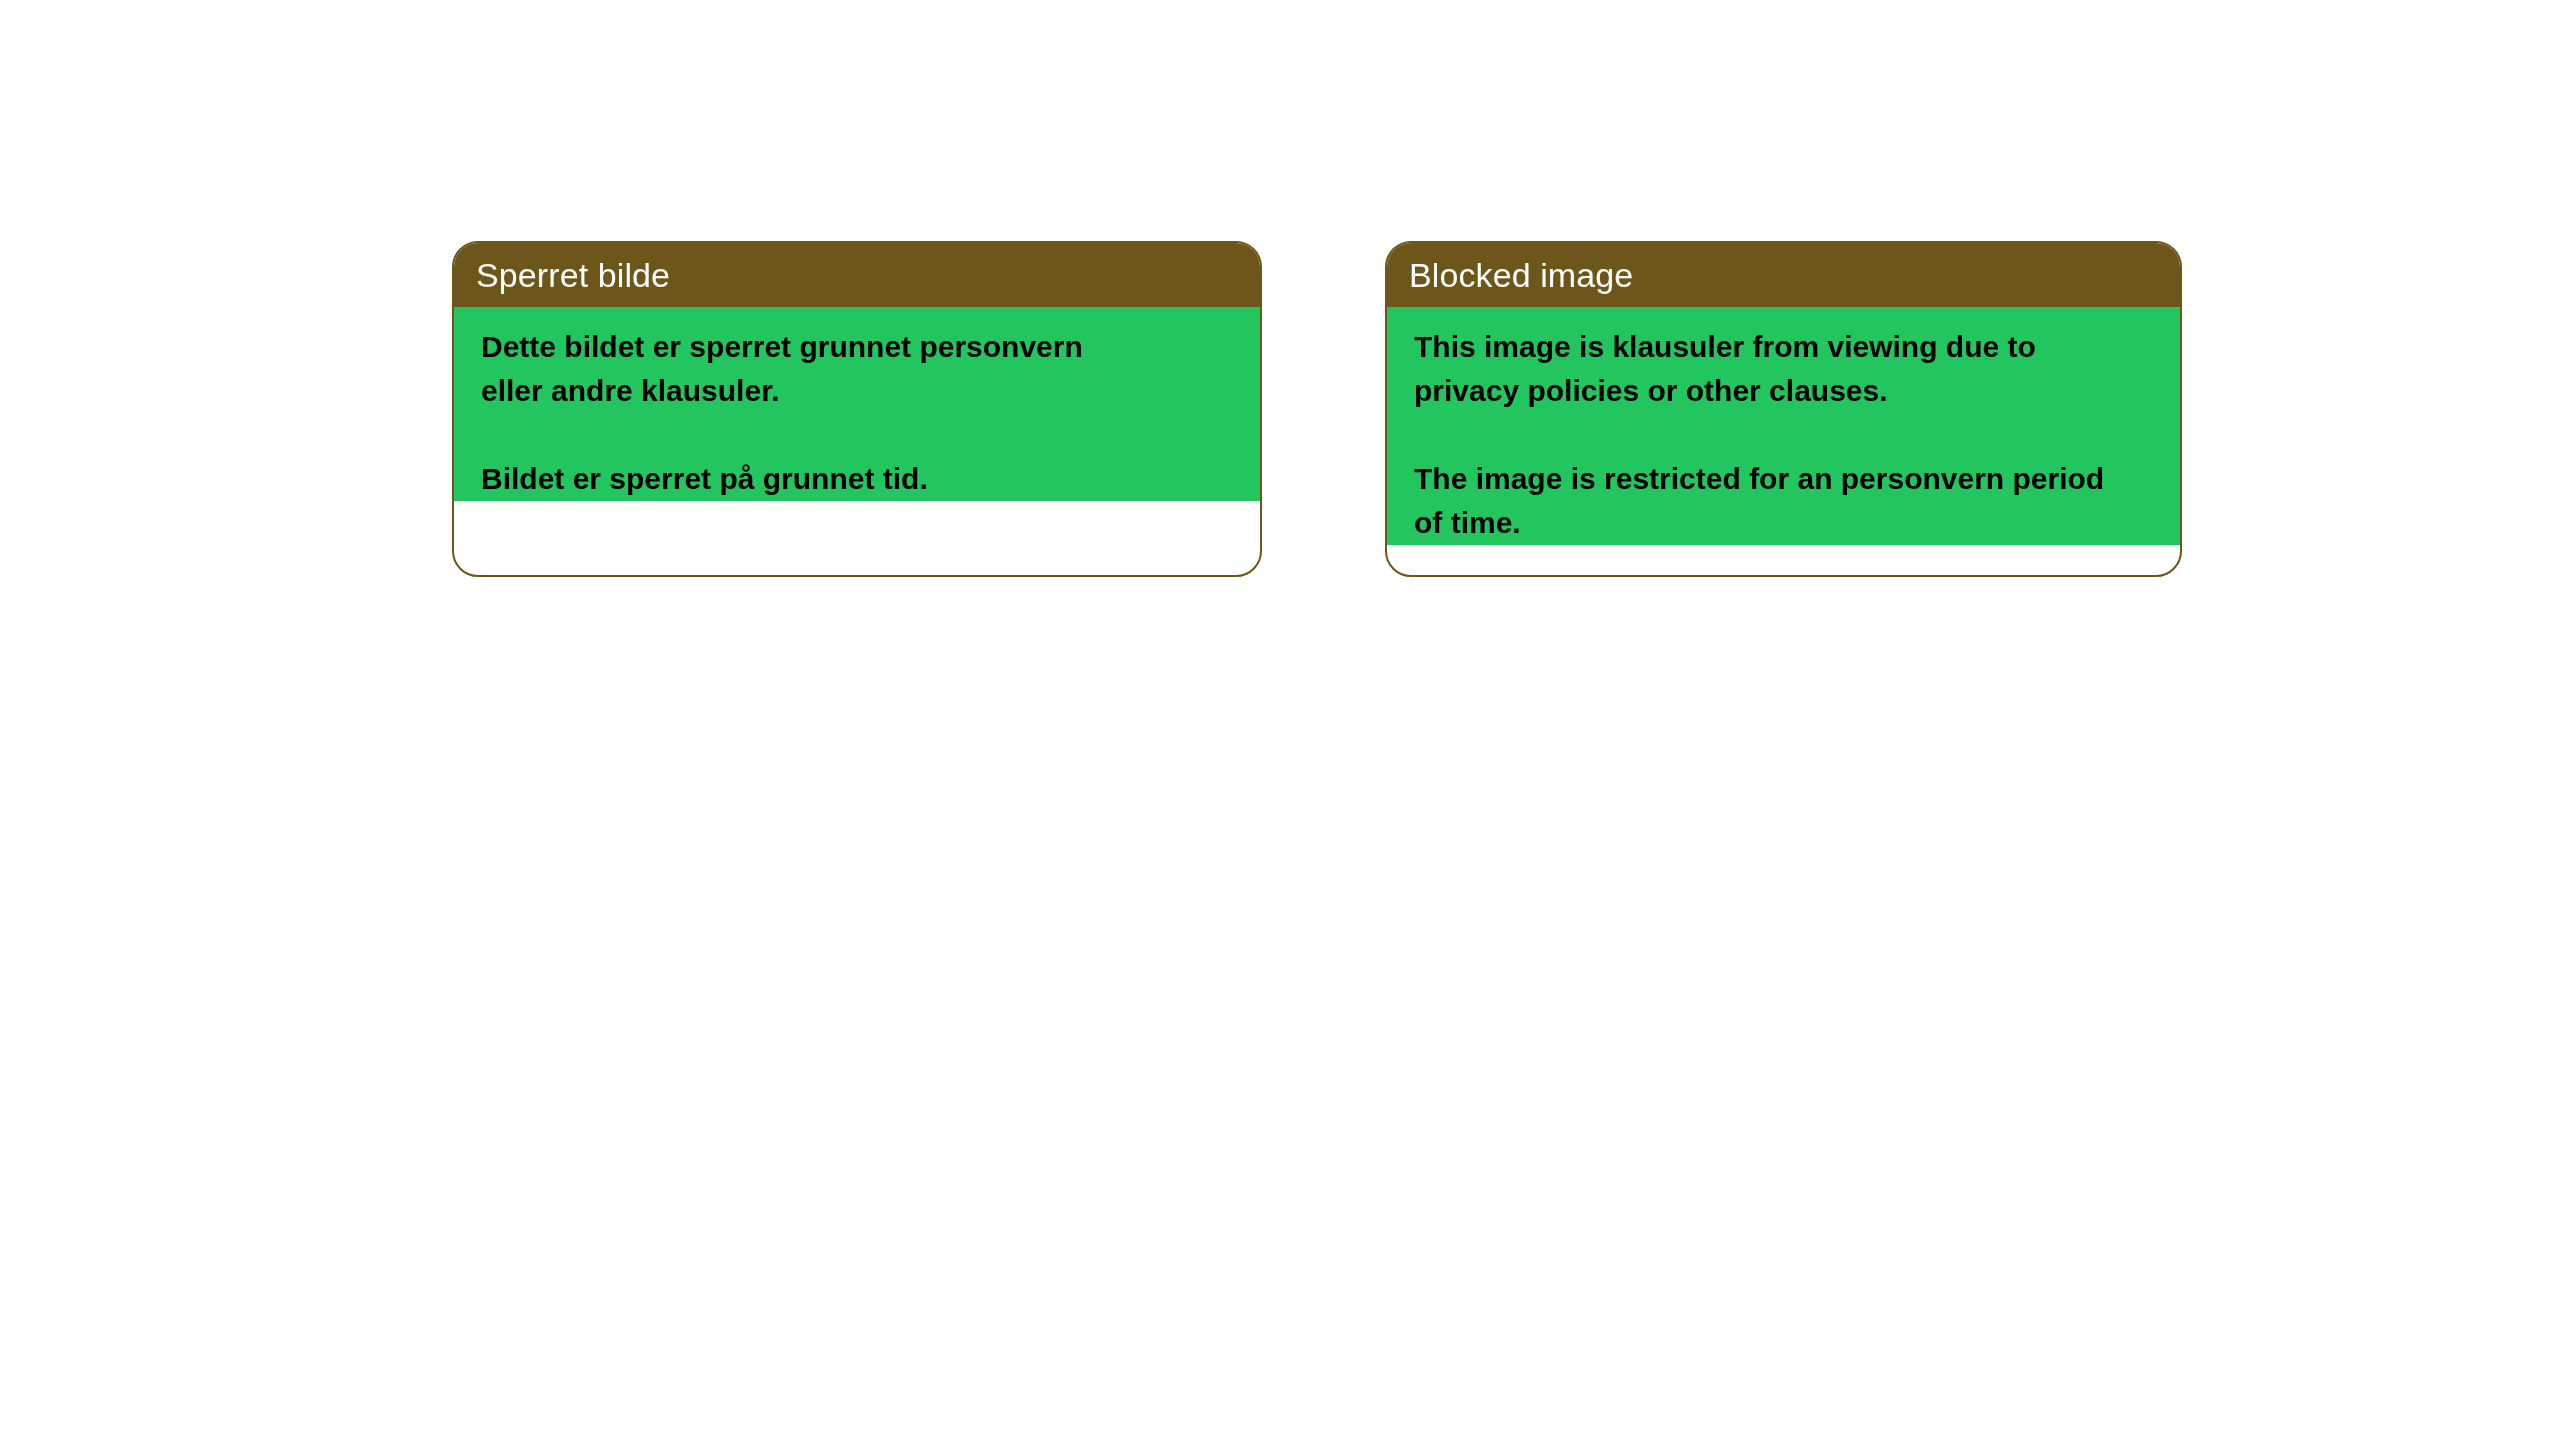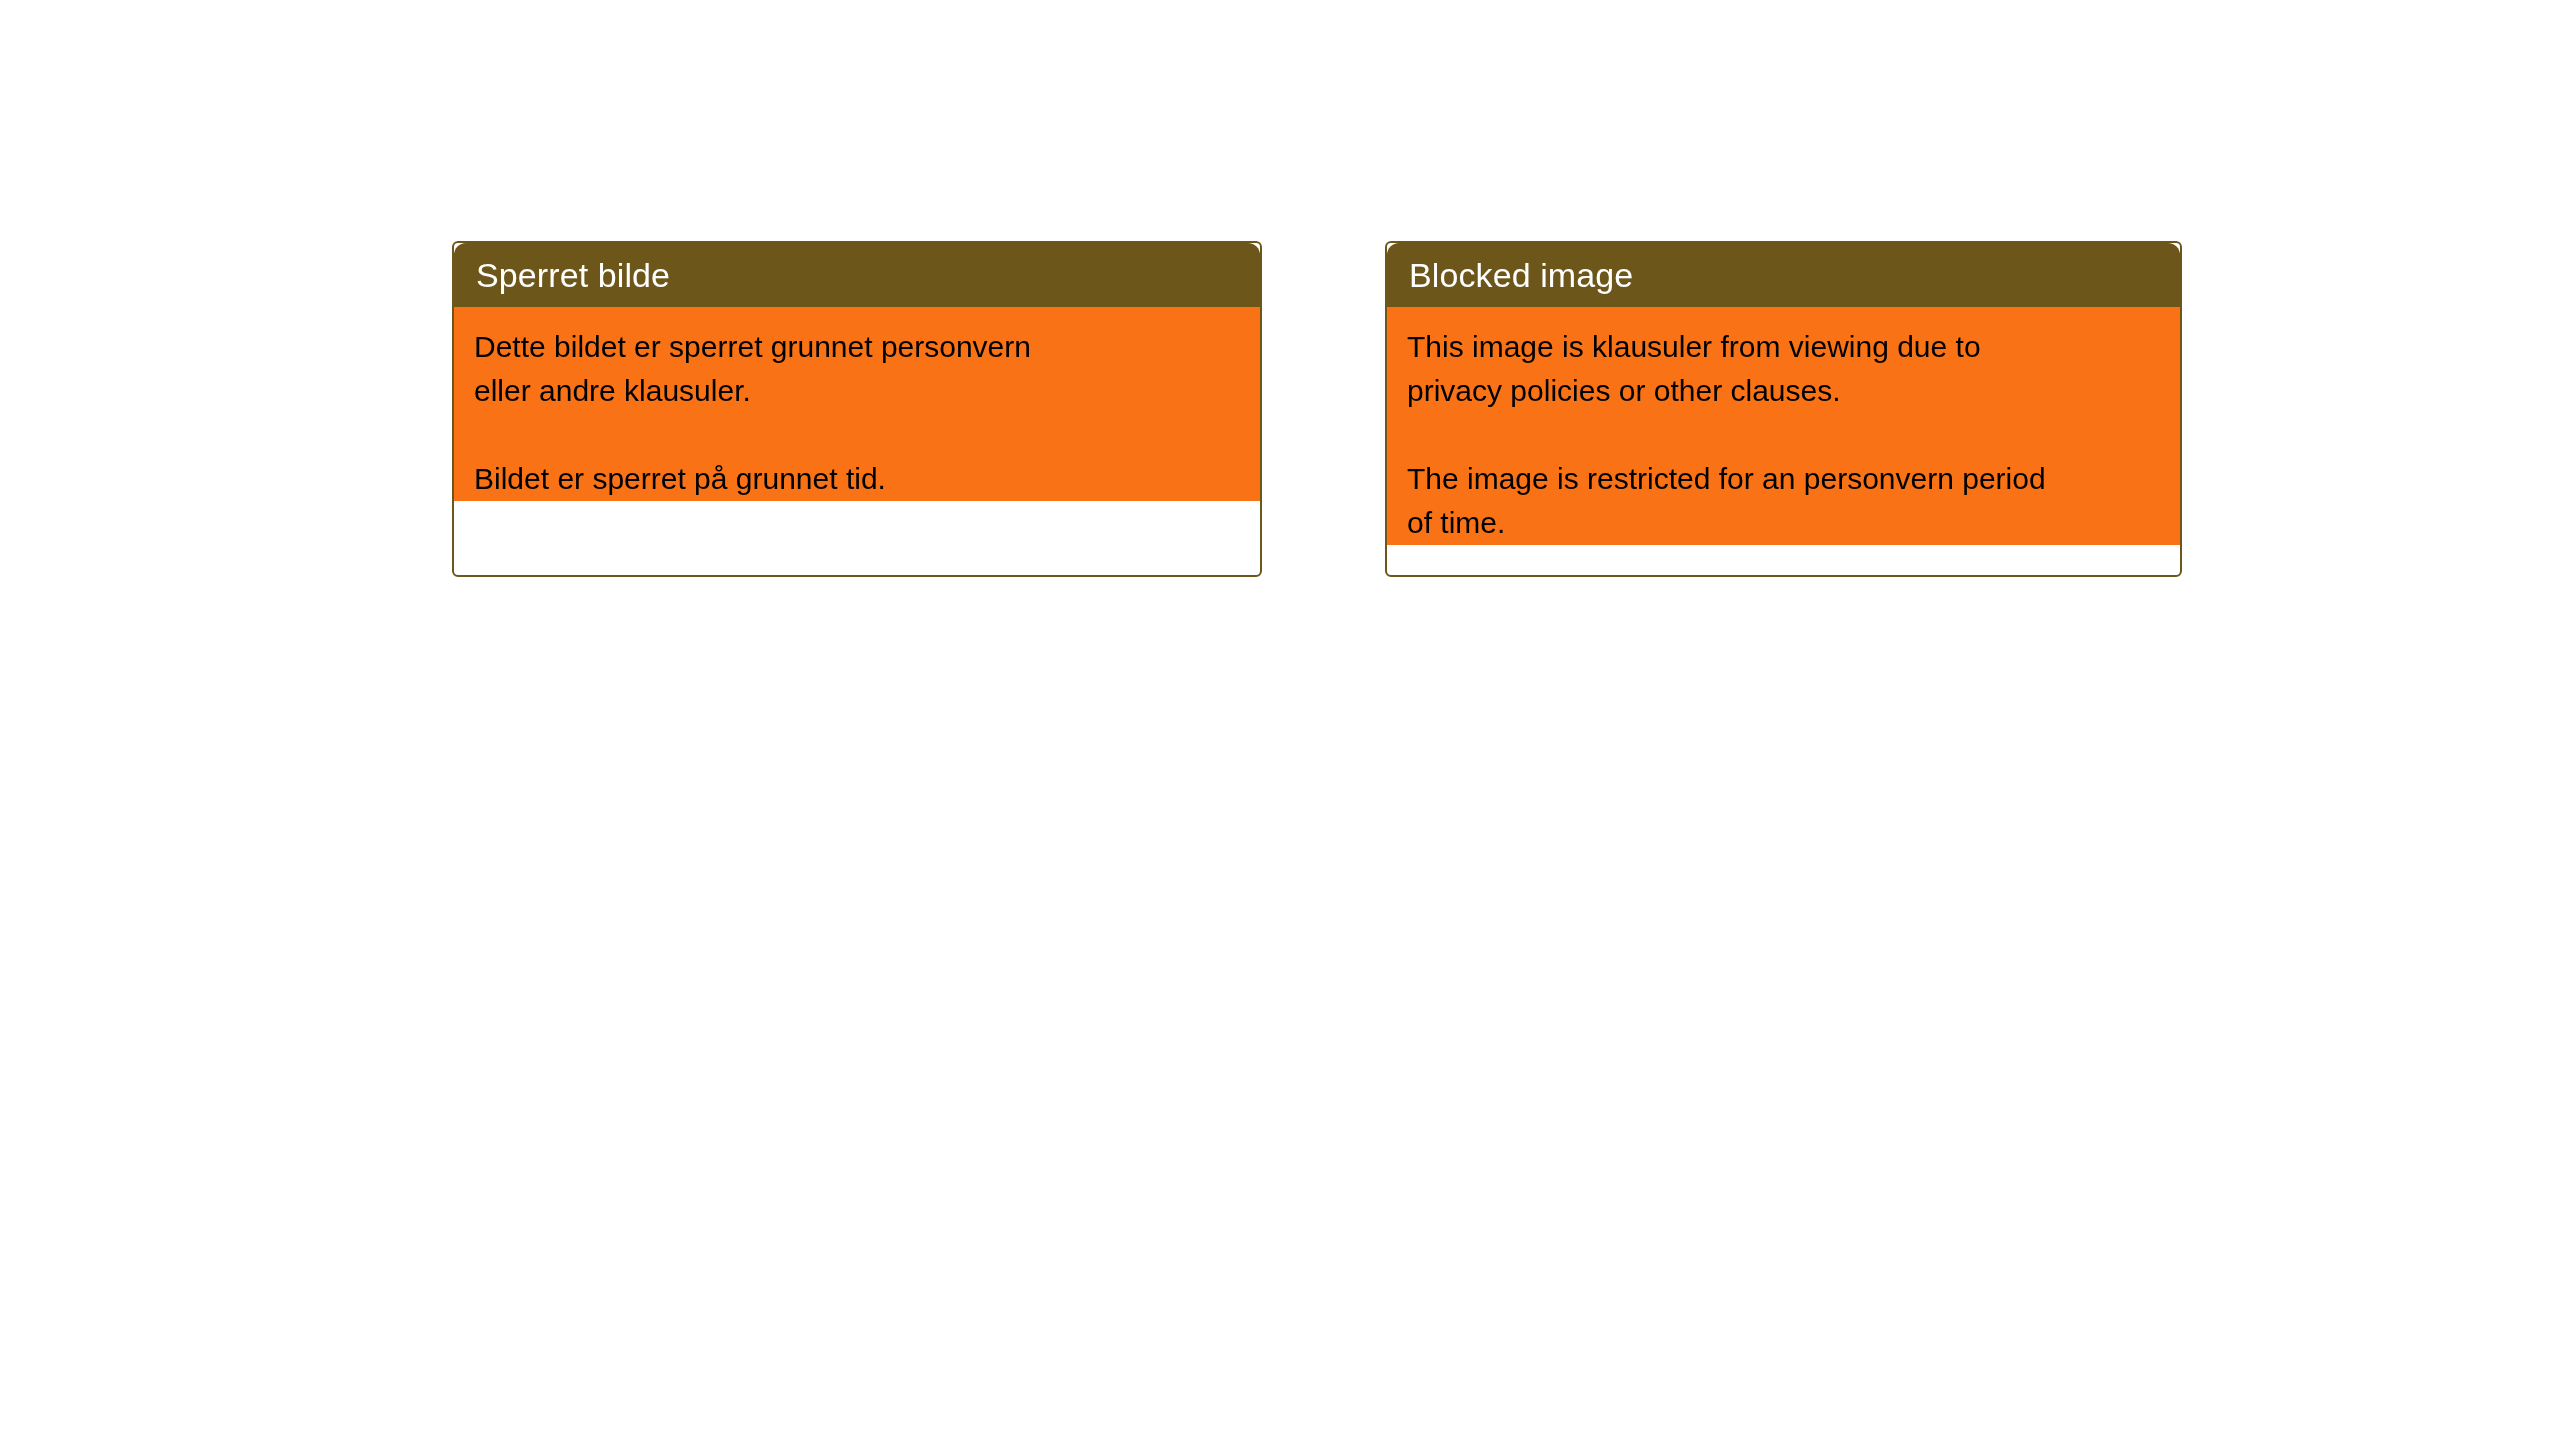"Sperret bilde" .notice-card { border-radius: 6px -> 26px }
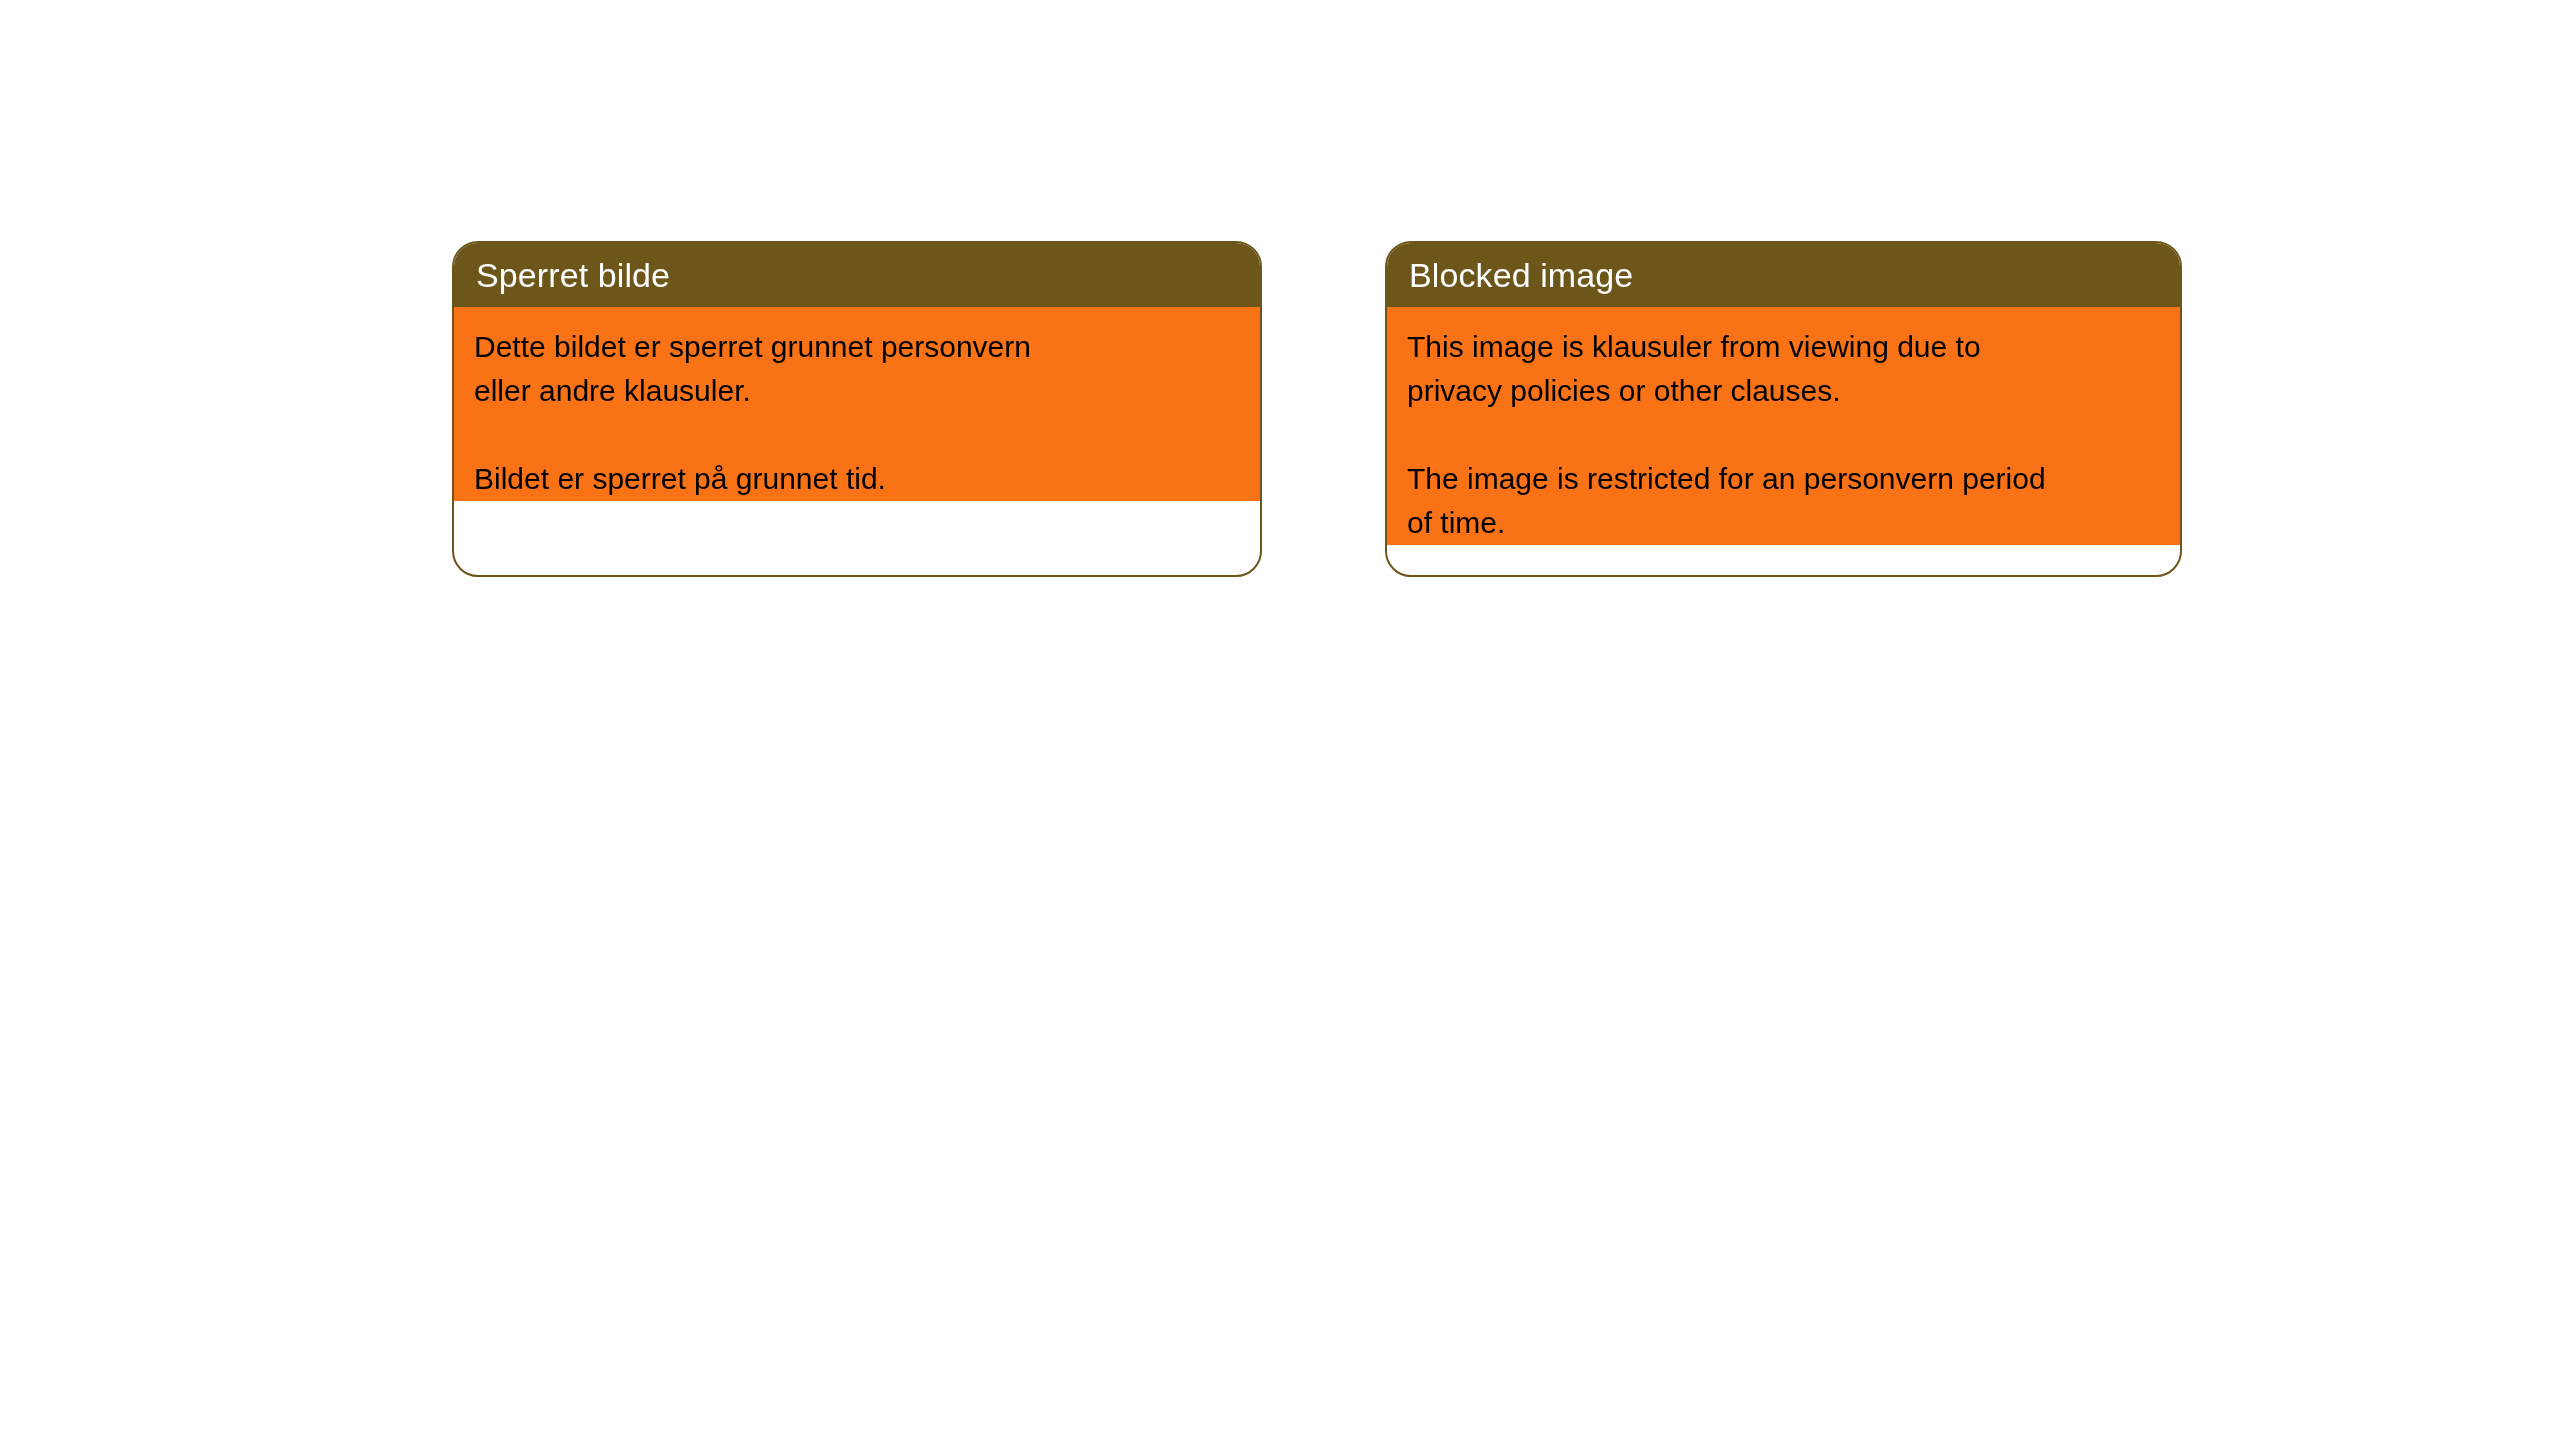"Dette bildet er sperret grunnet" .card-body { background: #f97316 -> #22c55e; font-weight: none -> bold; padding: 18px 24px 0 20px -> 18px 24px 0 27px }
